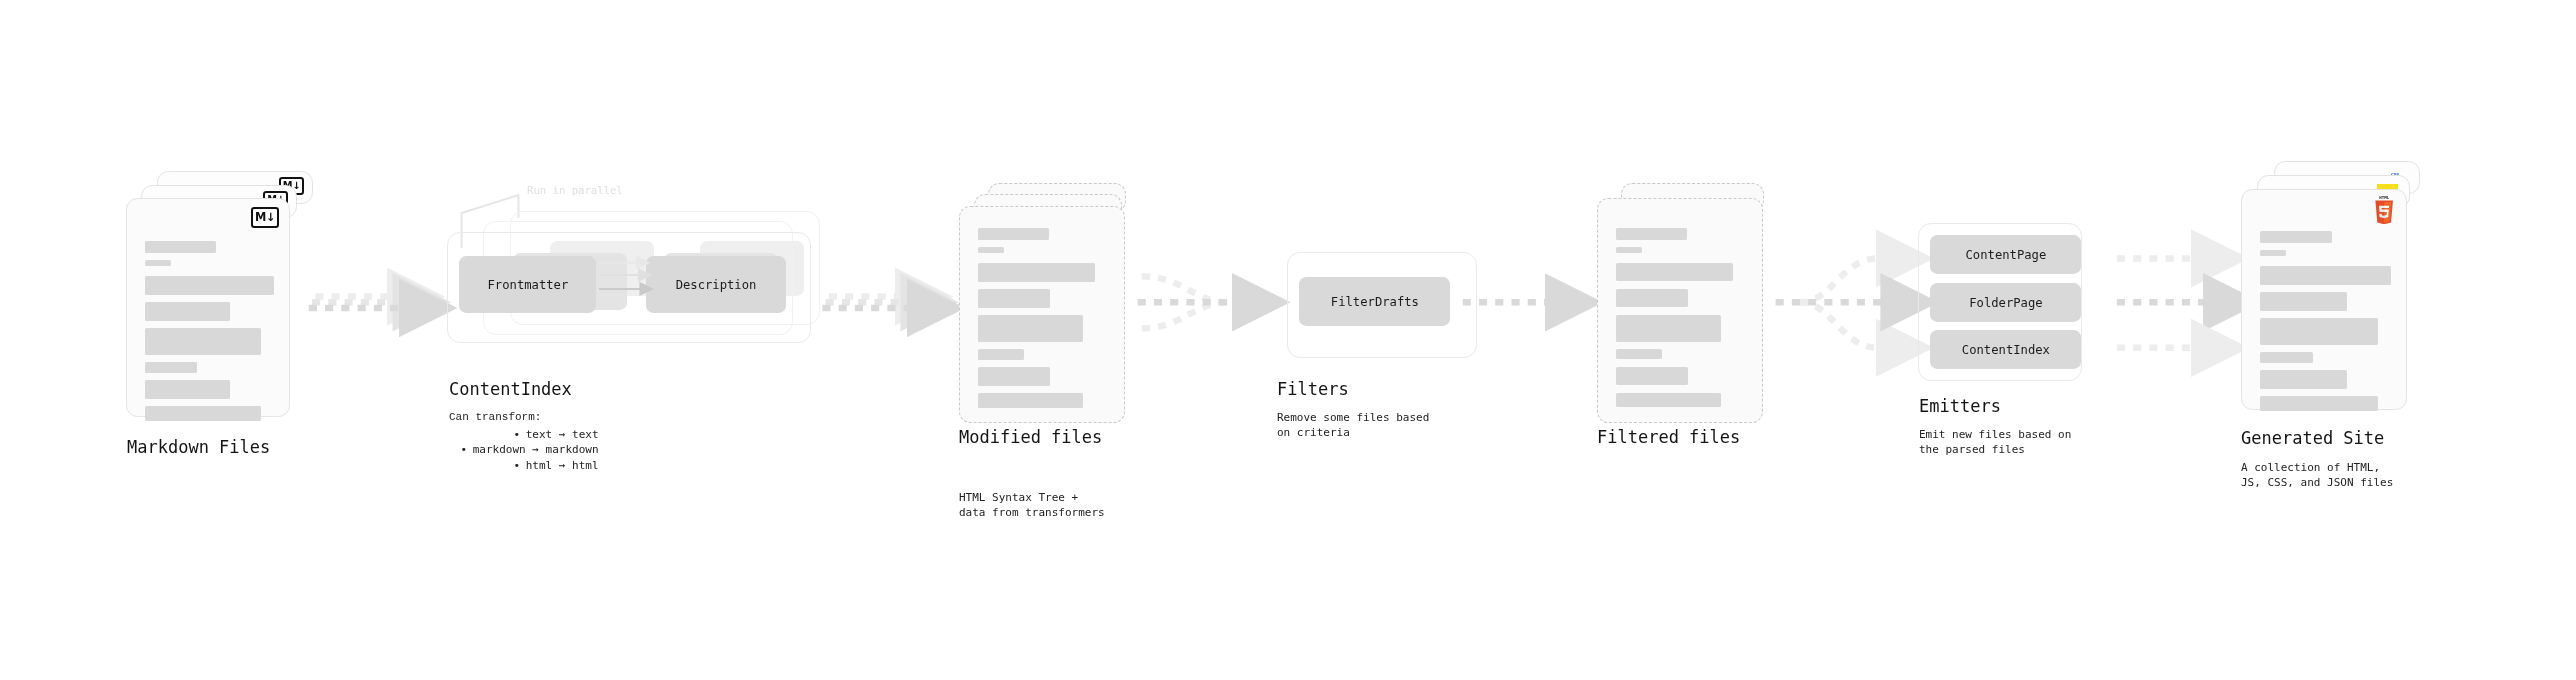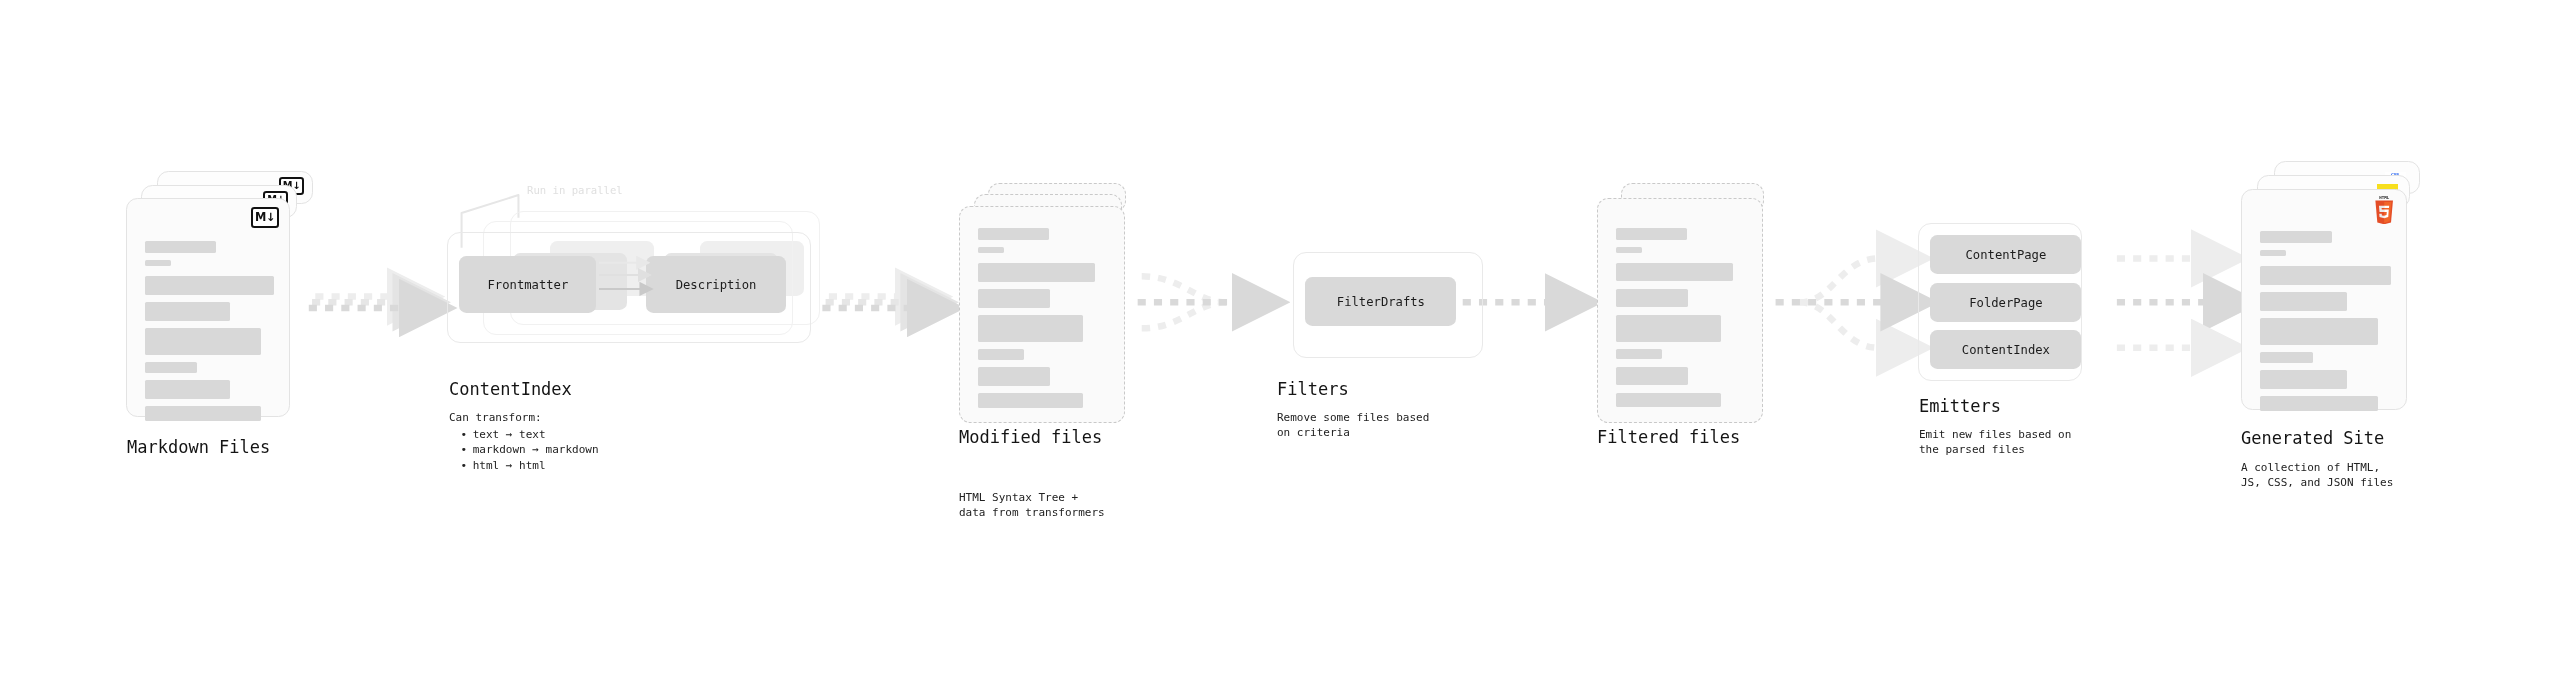"FilterDrafts" div.panel { left: 17px -> 11px }
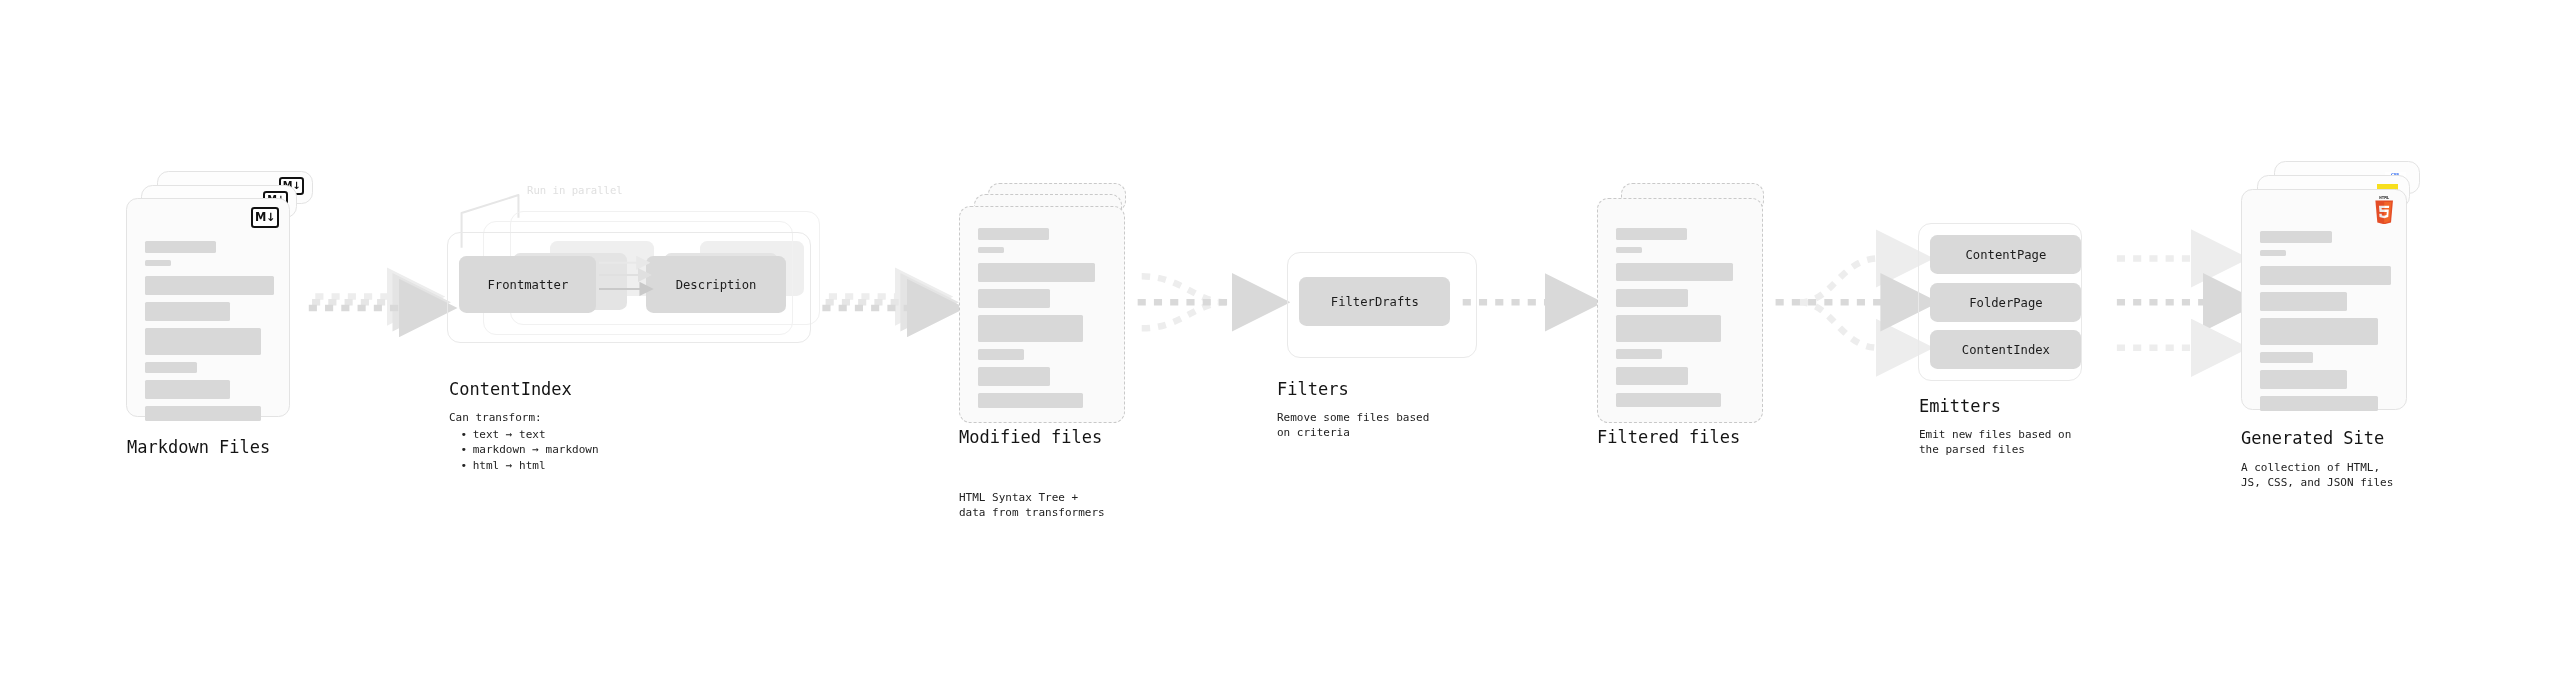"Can transform:" .bullets .lead { font-family: none -> Liberation Mono, monospace }
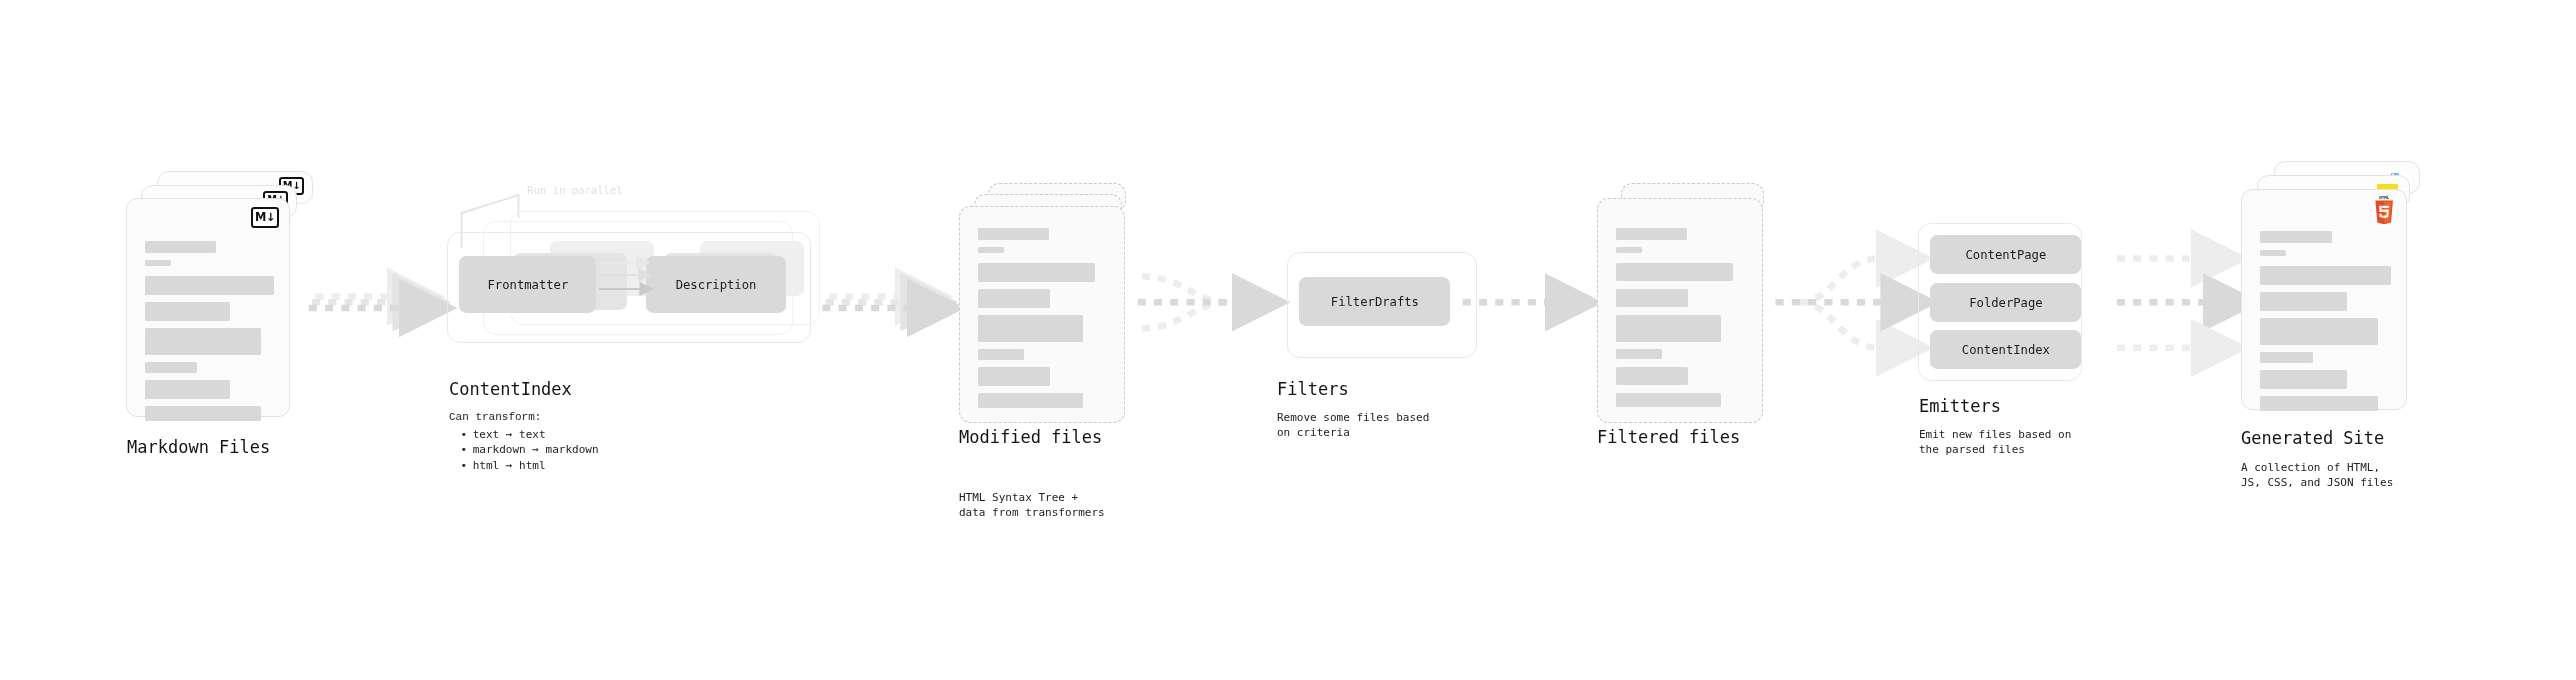"text → text" .bullets li { text-align: none -> right }
